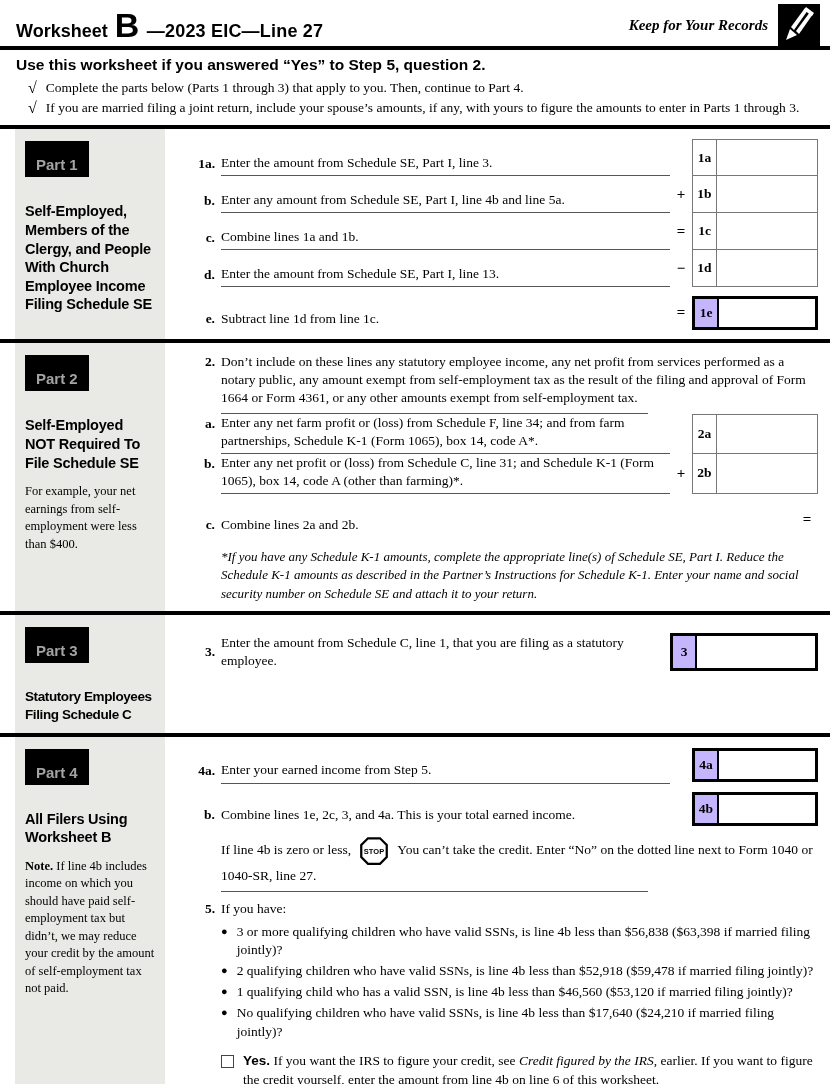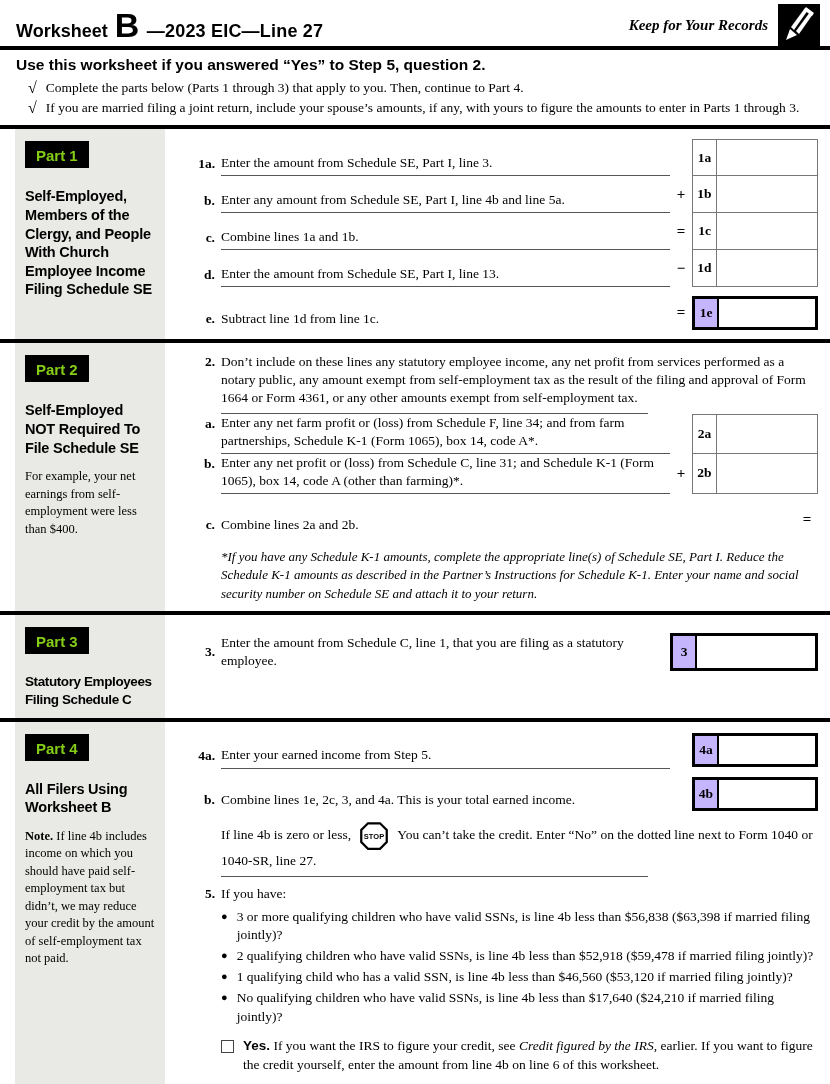"Part 1" .badge { color: #84cc16 -> #a3a3a3; margin-bottom: 19px -> 25px; padding: 6px 11px 4px -> 15px 11px 4px }
